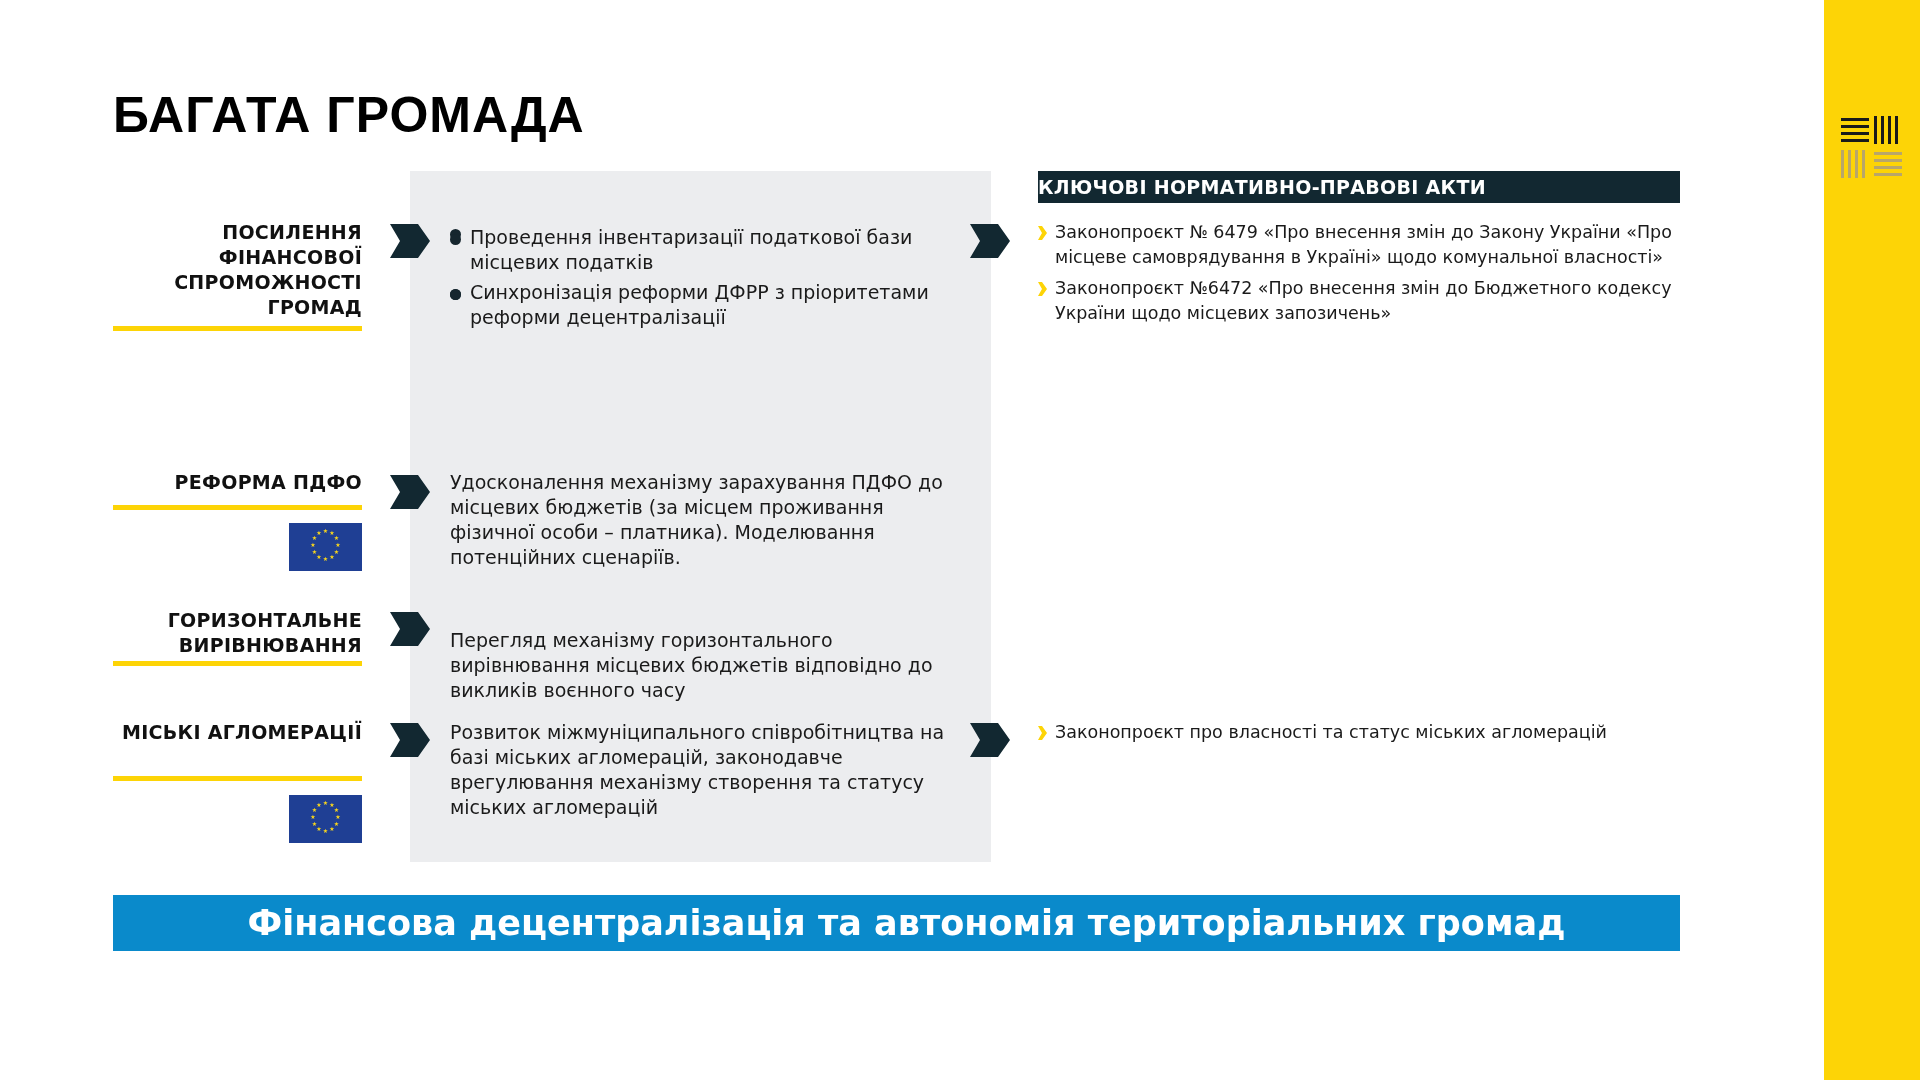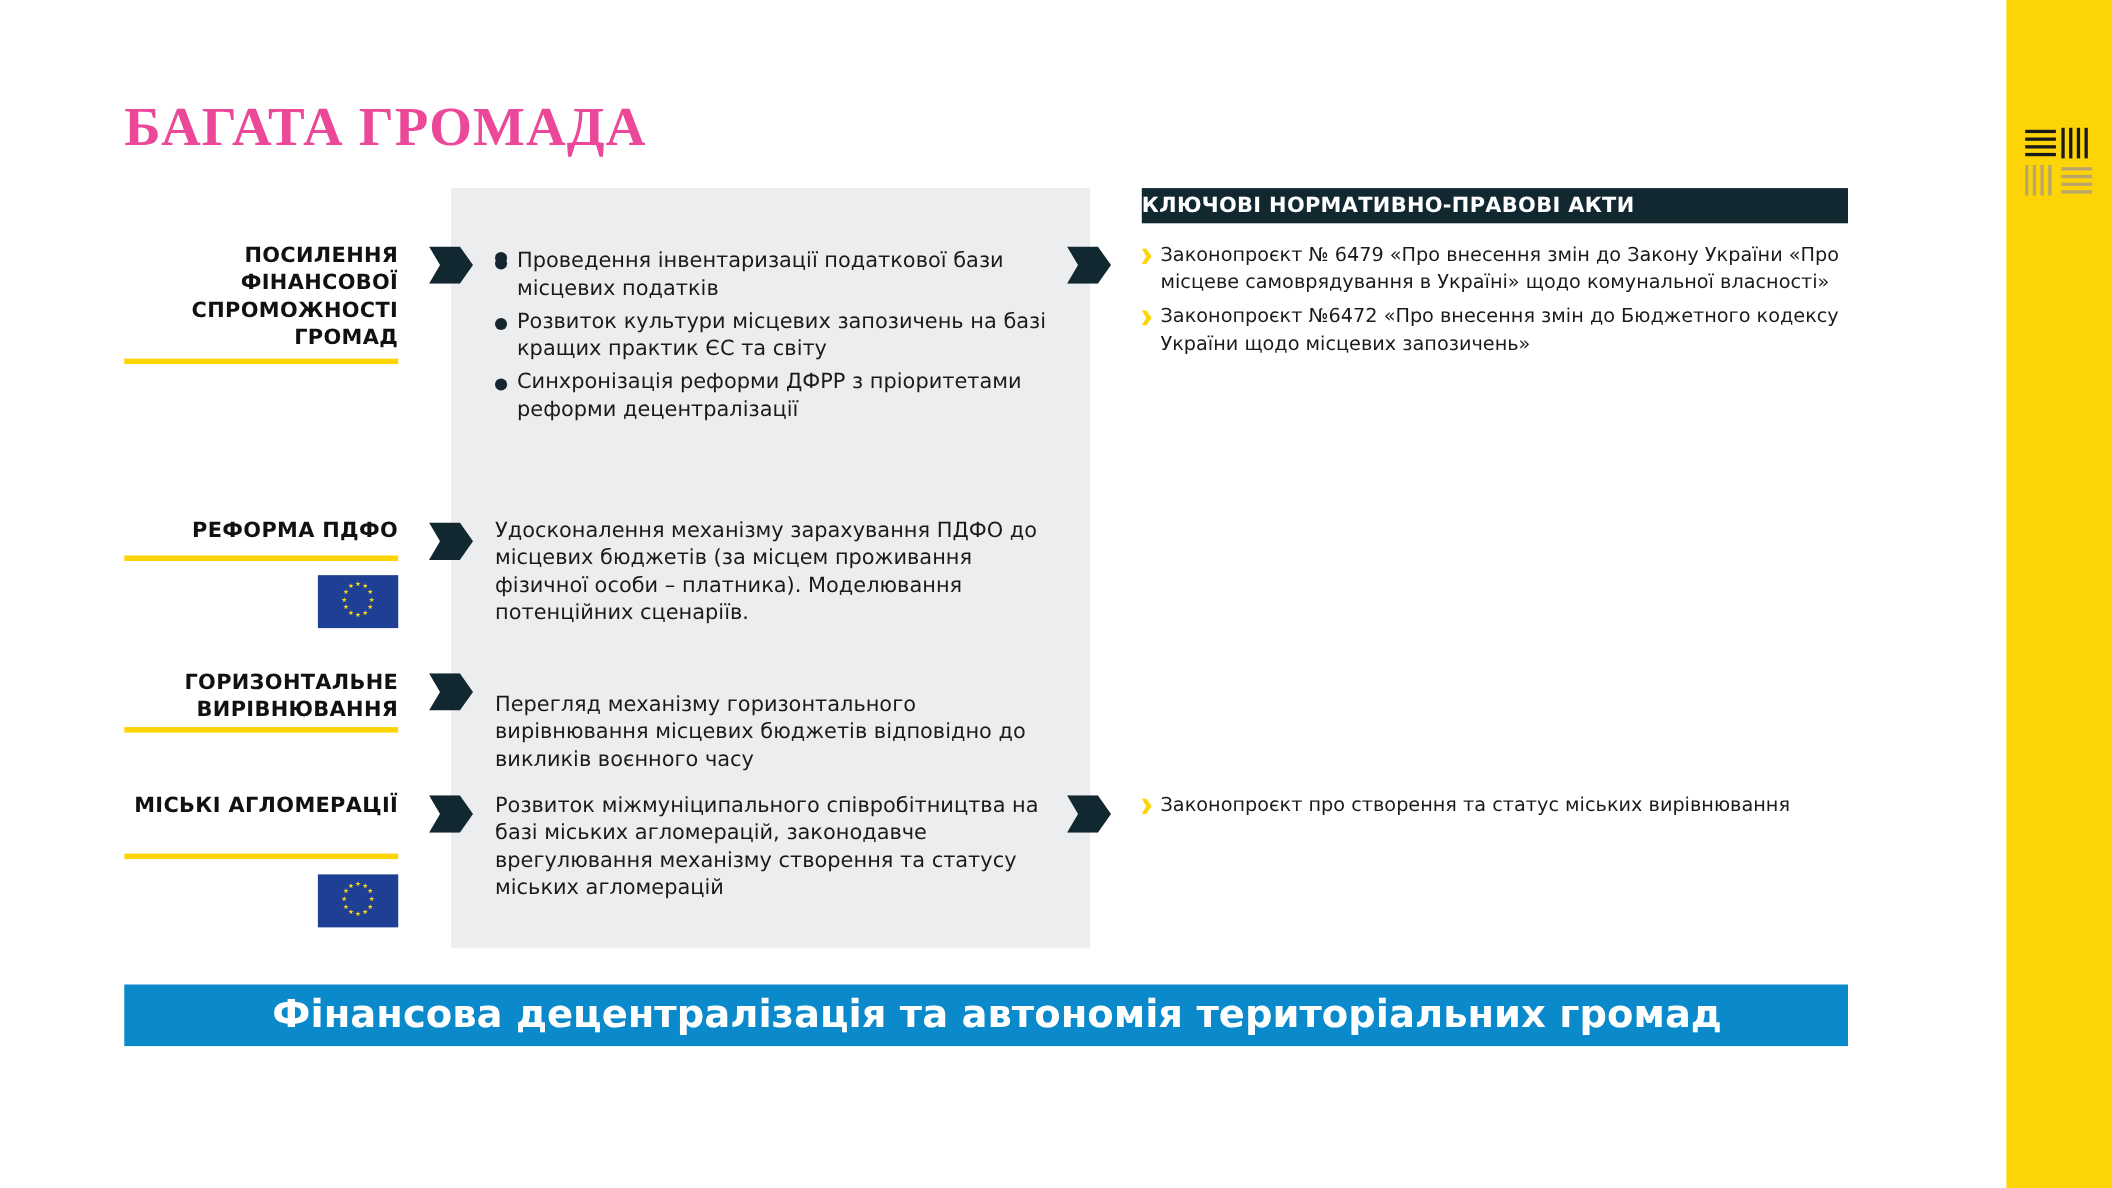"БАГАТА ГРОМАДА" .title { color: #ec4899 -> #000000; font-family: Liberation Serif, serif -> Liberation Sans, sans-serif }
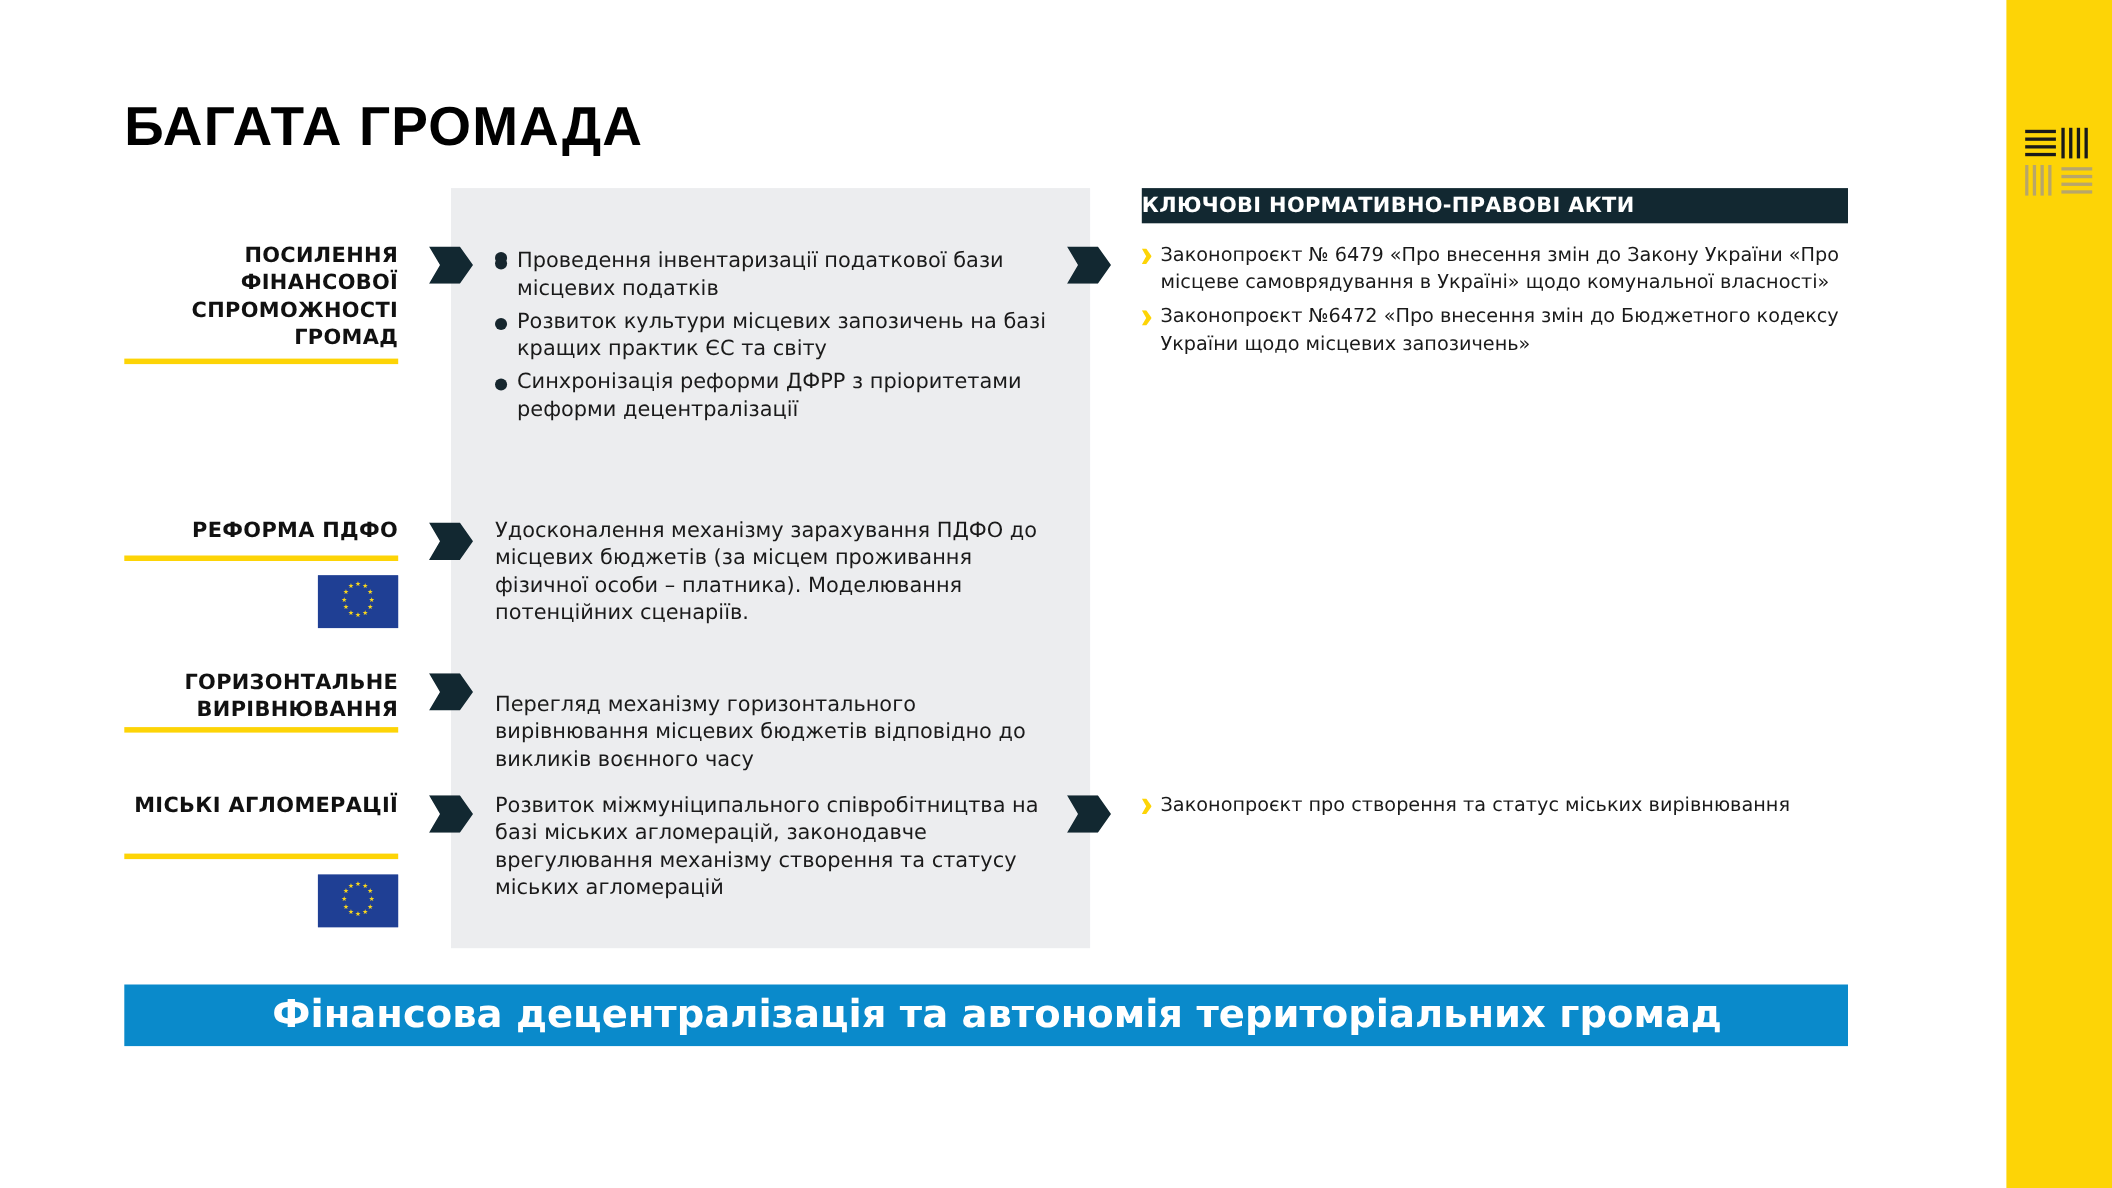"Розвиток культури місцевих запозичень на" span { html: <span>Розвиток культури місцевих запозичень на базі кращих практик ЄС та світу</span> -> none }
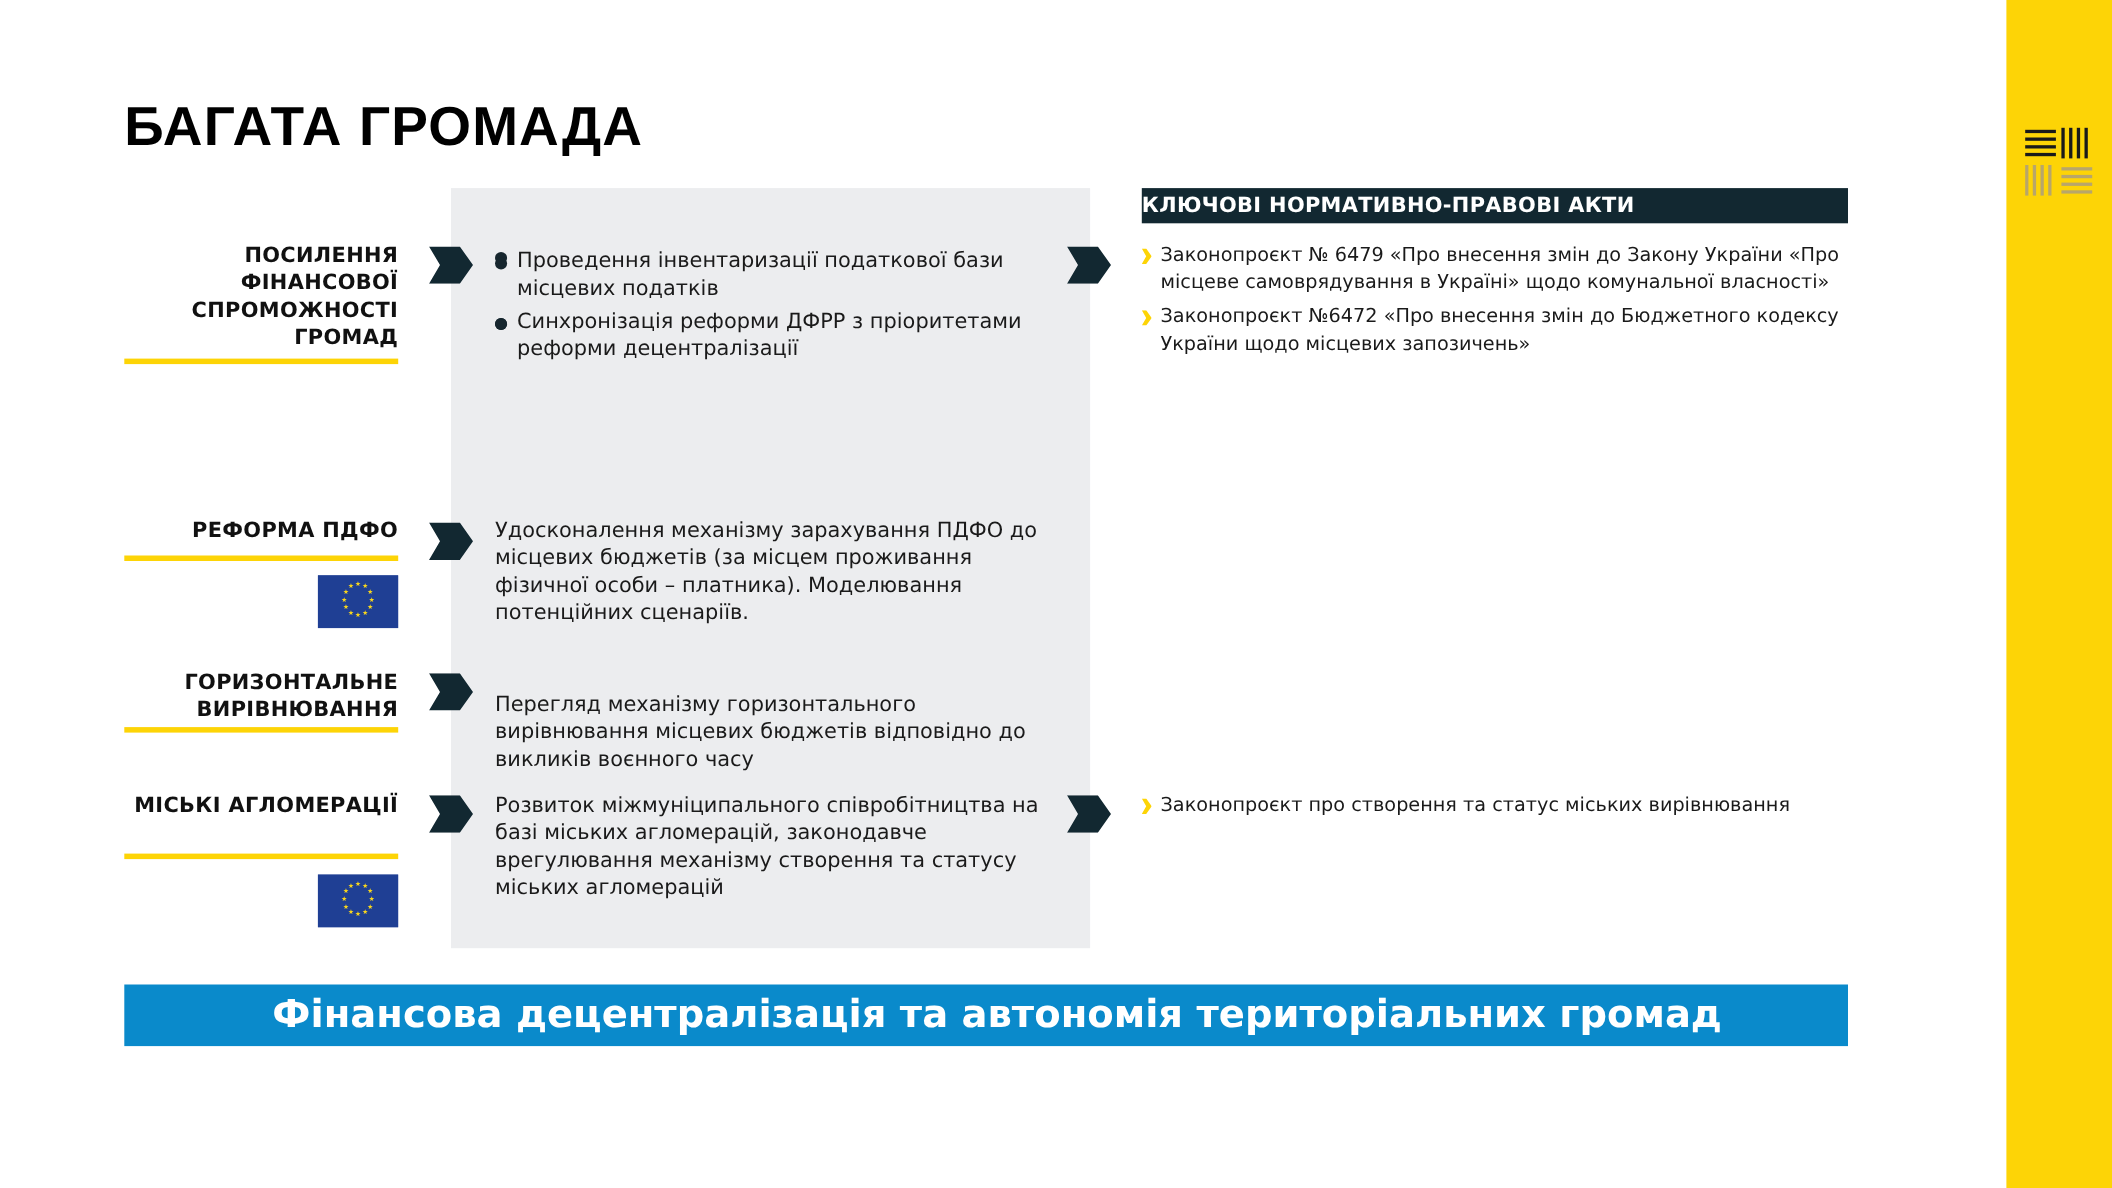"Законопроєкт про створення та статус" span { text: створення та статус міських вирівнювання -> власності та статус міських агломерацій }
